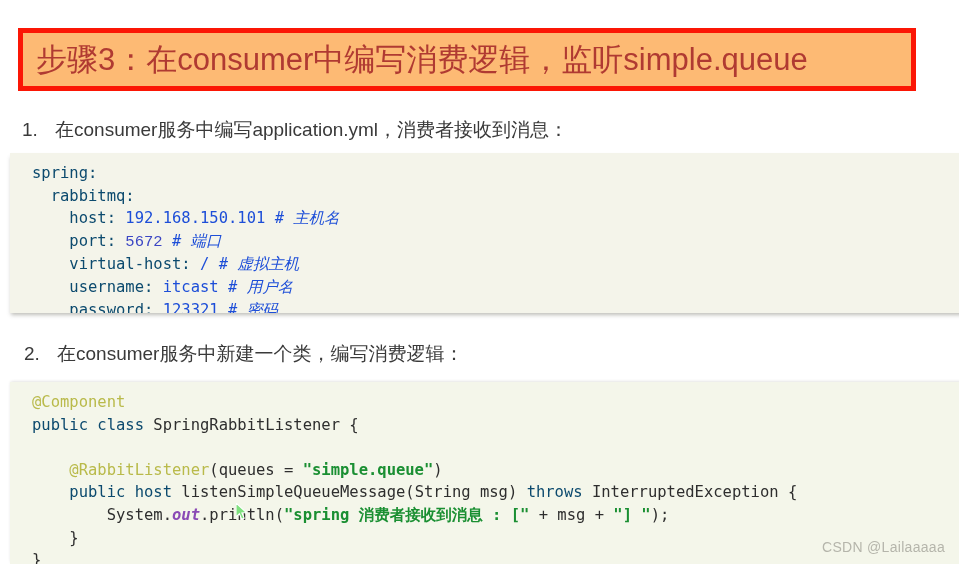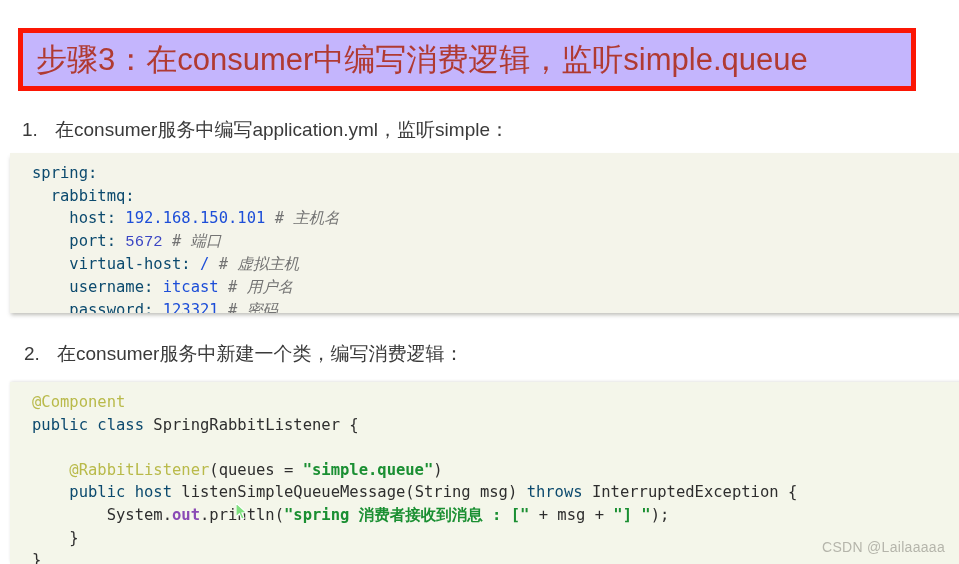"步骤3：在consumer中编写消费逻辑，监听simple.queue" #title-banner { background: #c4b5fd -> #fdba74 }
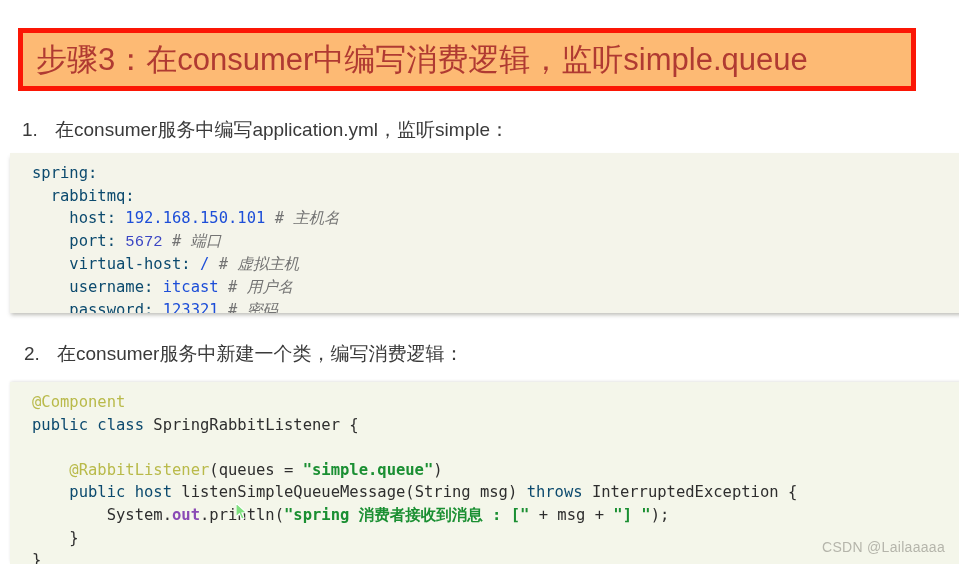"在consumer服务中编写application.yml，监听simple：" span { text: 监听simple -> 消费者接收到消息 }
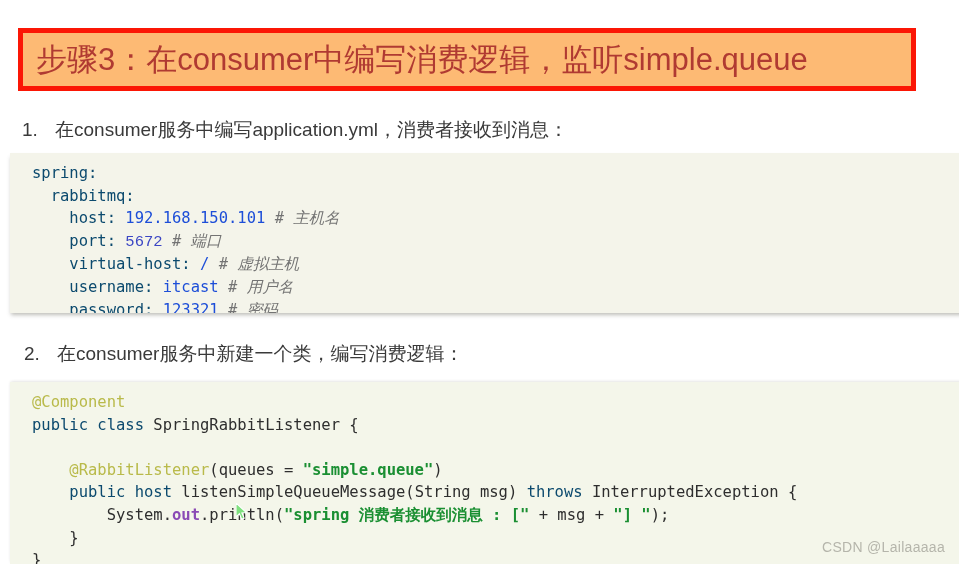"# 主机名" .k-com { color: #737373 -> #1d4ed8 }
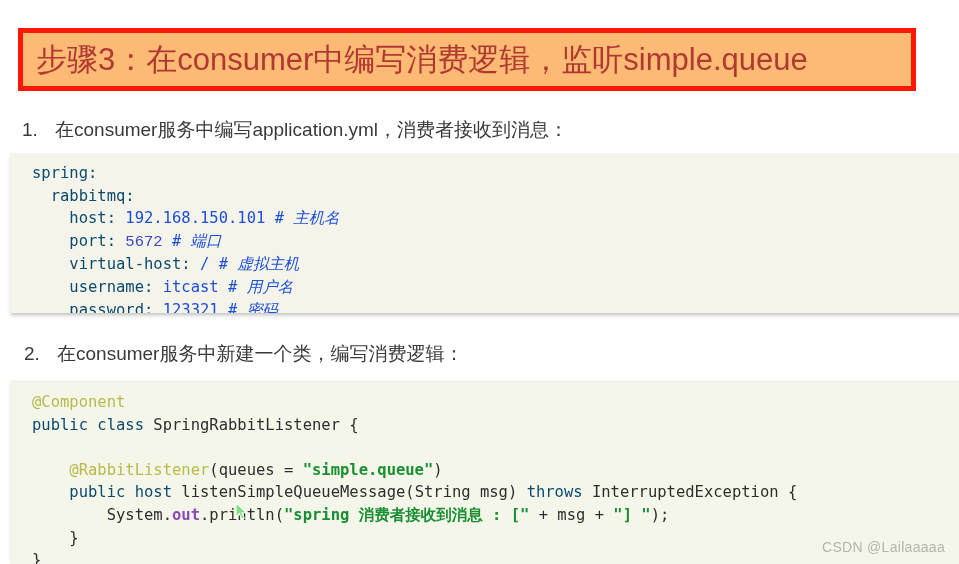"out" .k-field { font-style: none -> italic }
